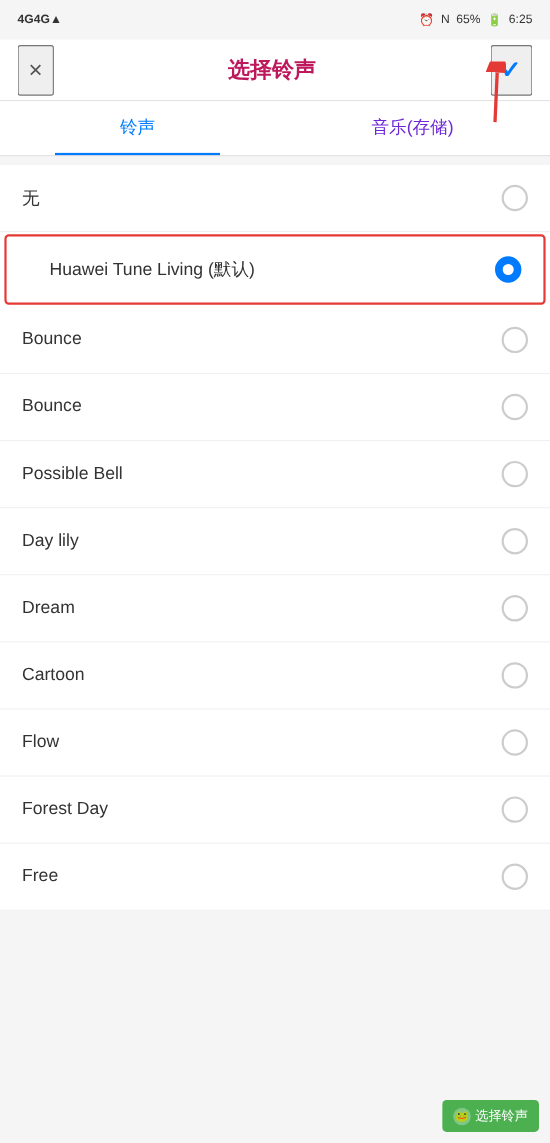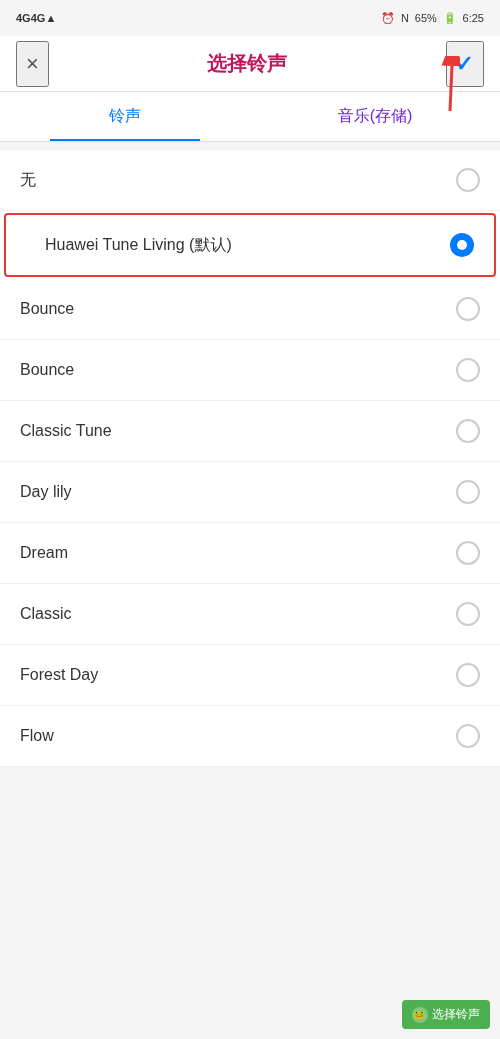"Classic Tune" span.list-item-label { text: Classic Tune -> Possible Bell }
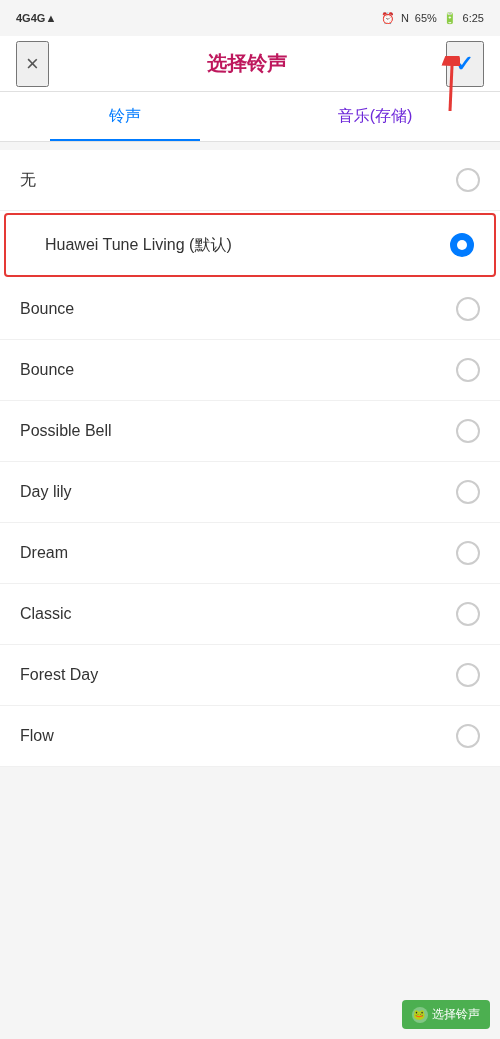"Classic" span.list-item-label { text: Classic -> Cartoon }
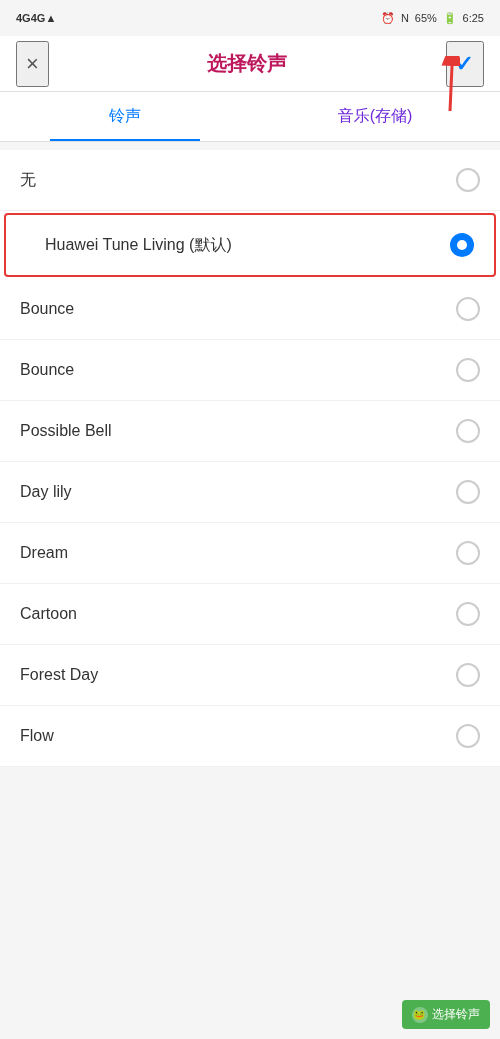"Forest Day" div.list-item { order: before "Flow" -> after "Flow" }
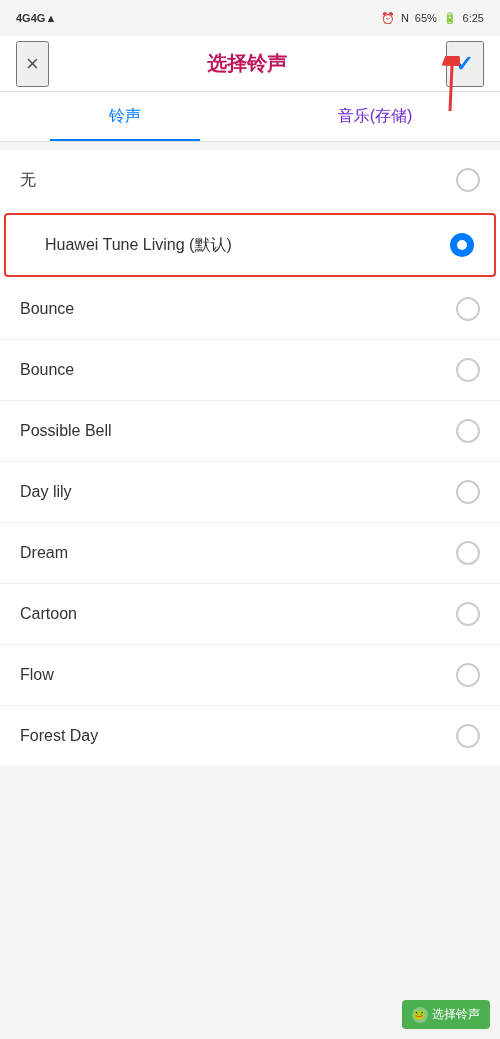"Free" div.list-item { html: none -> <div> <span>Free</span> <div></div> </div> }
